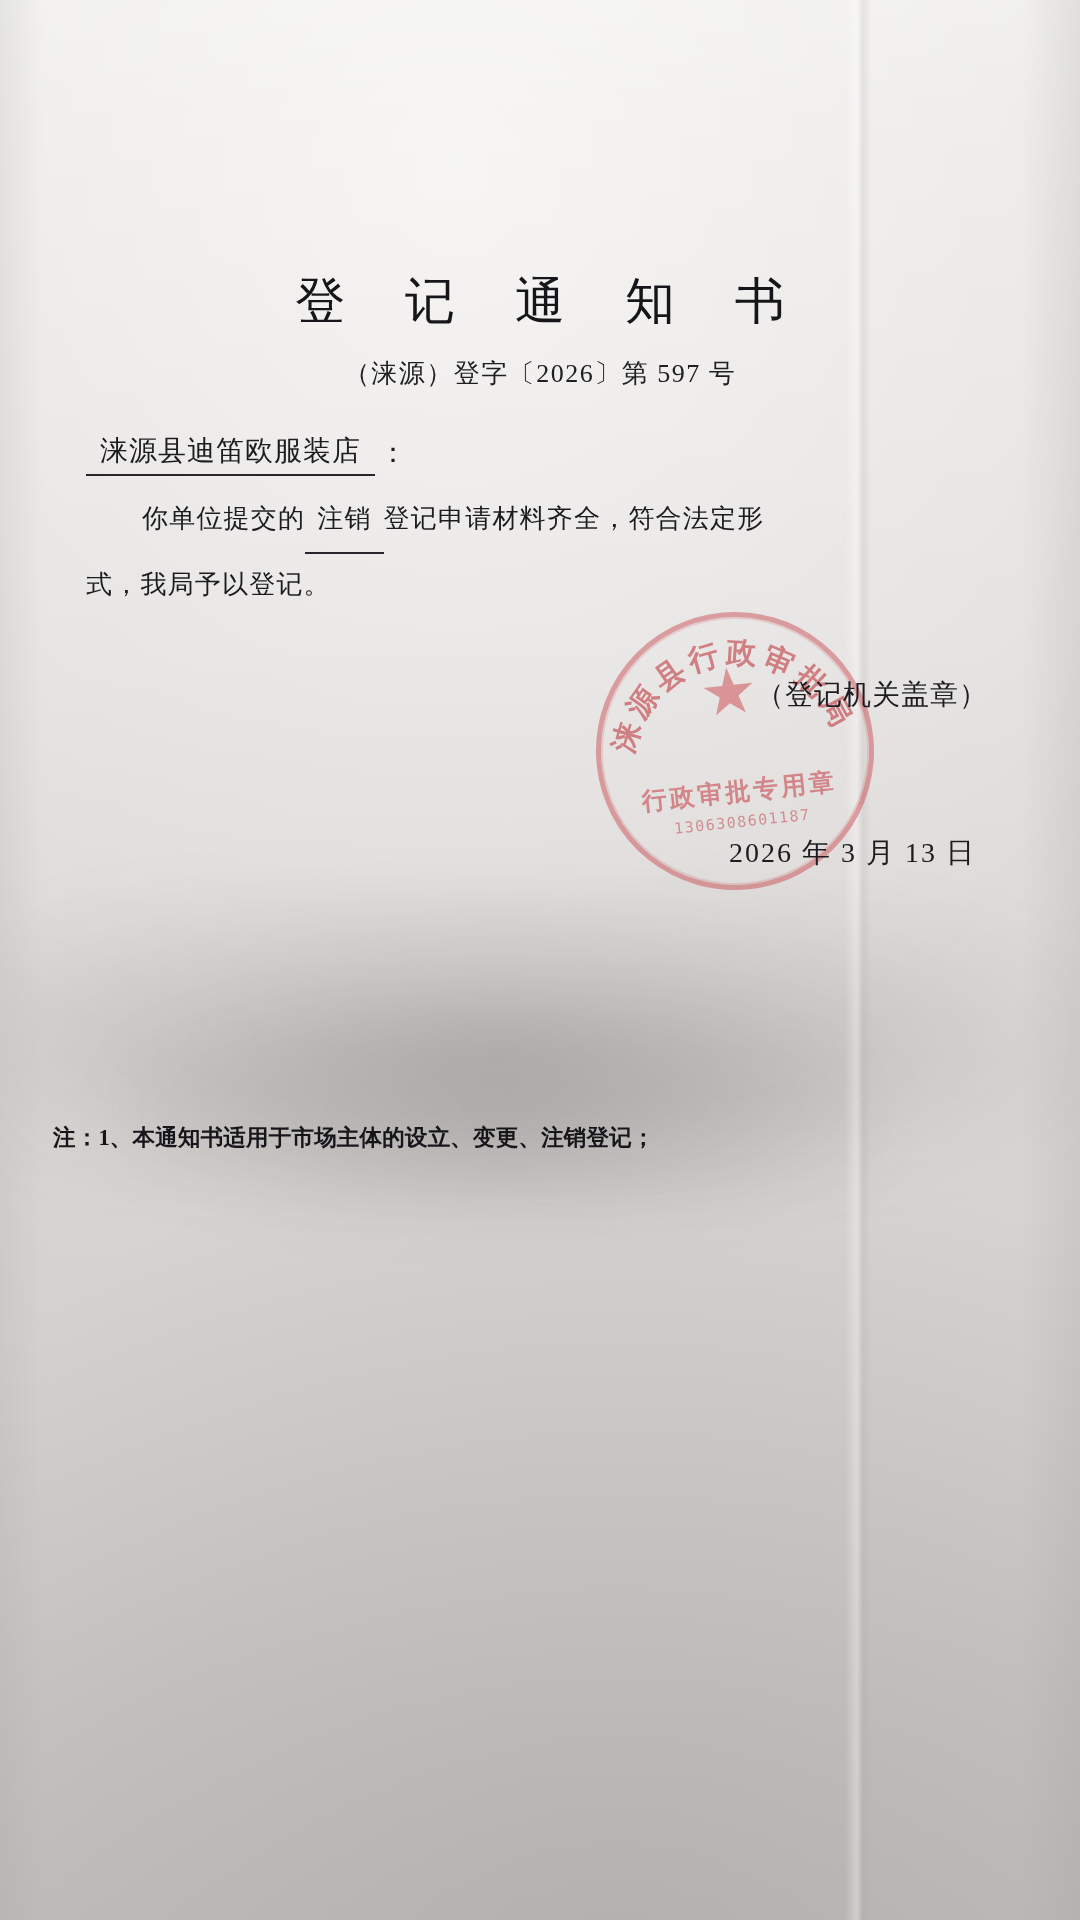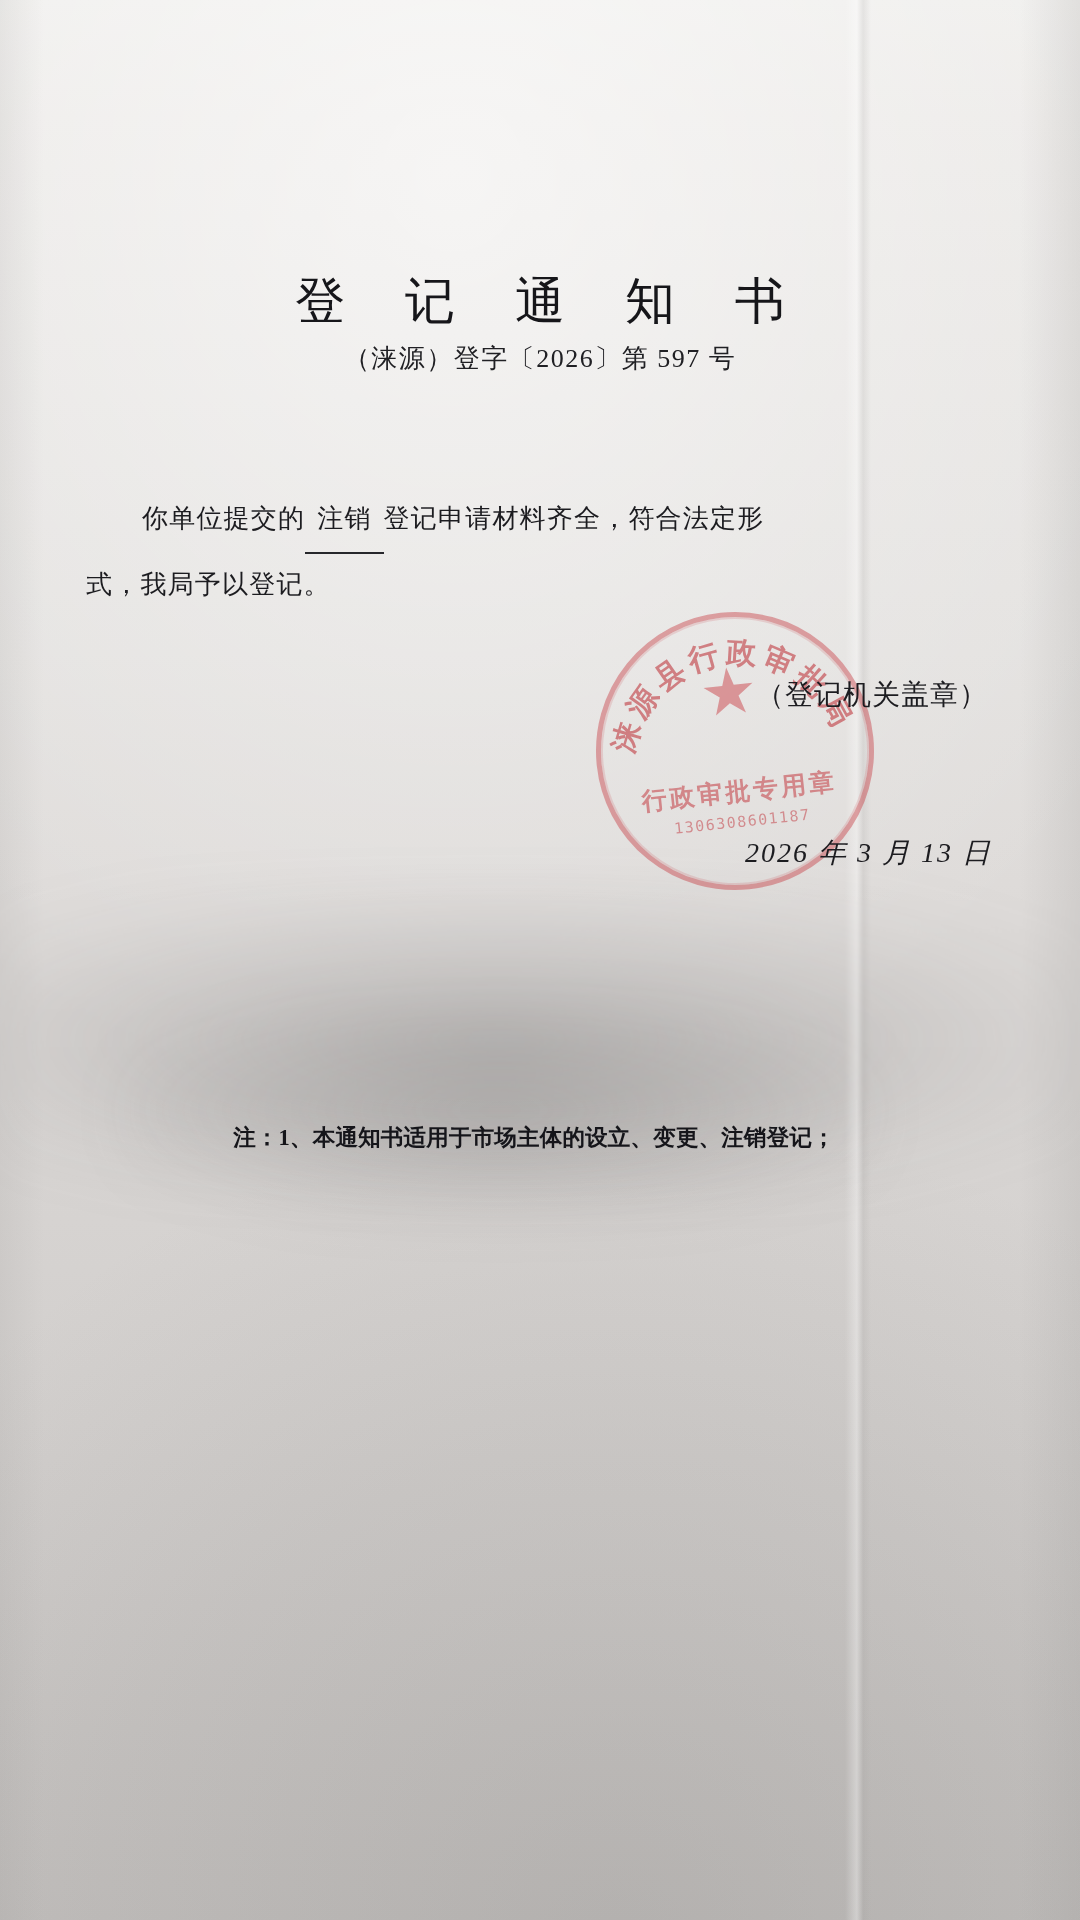"（涞源）登字〔2026〕第 597 号" .docnum { top: 341px -> 356px }
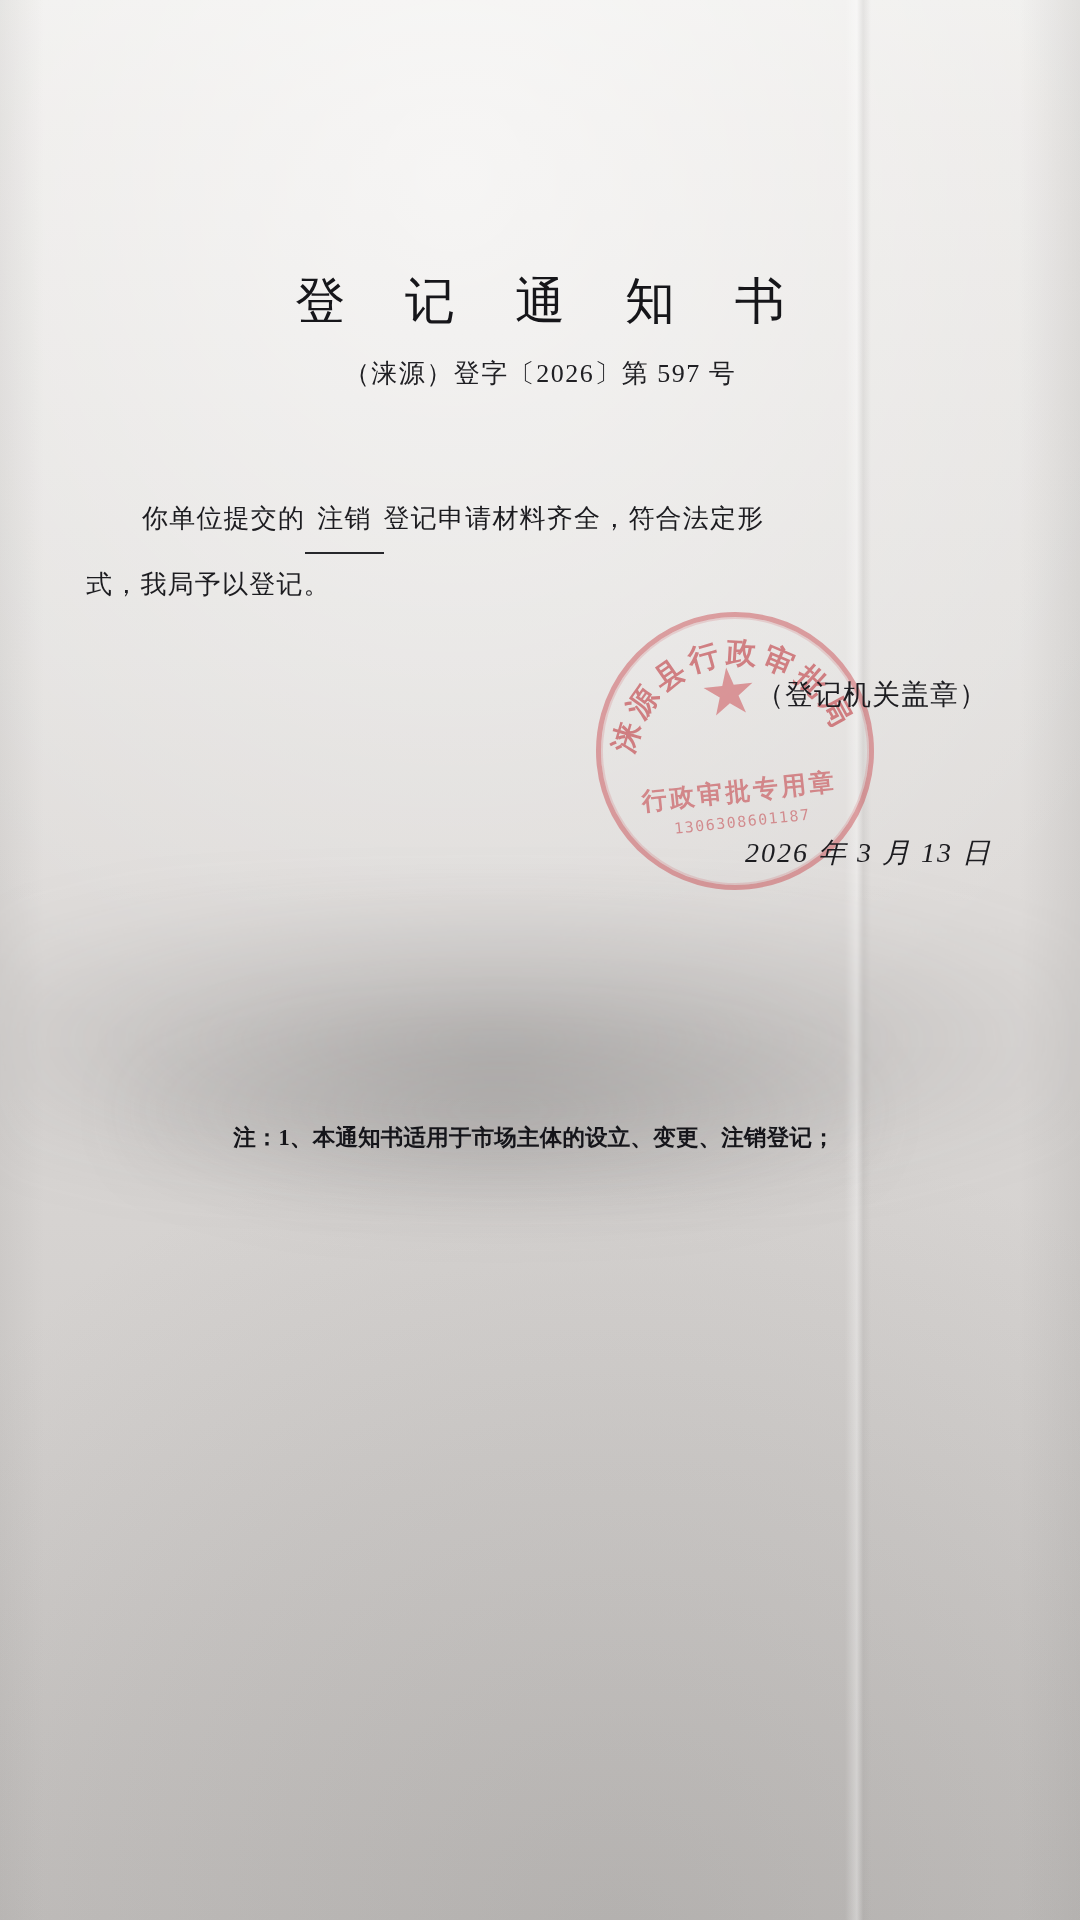"涞源县迪笛欧服装店" div.recipient { html: none -> <div> <span>涞源县迪笛欧服装店</span> <span>：</span> </div> }
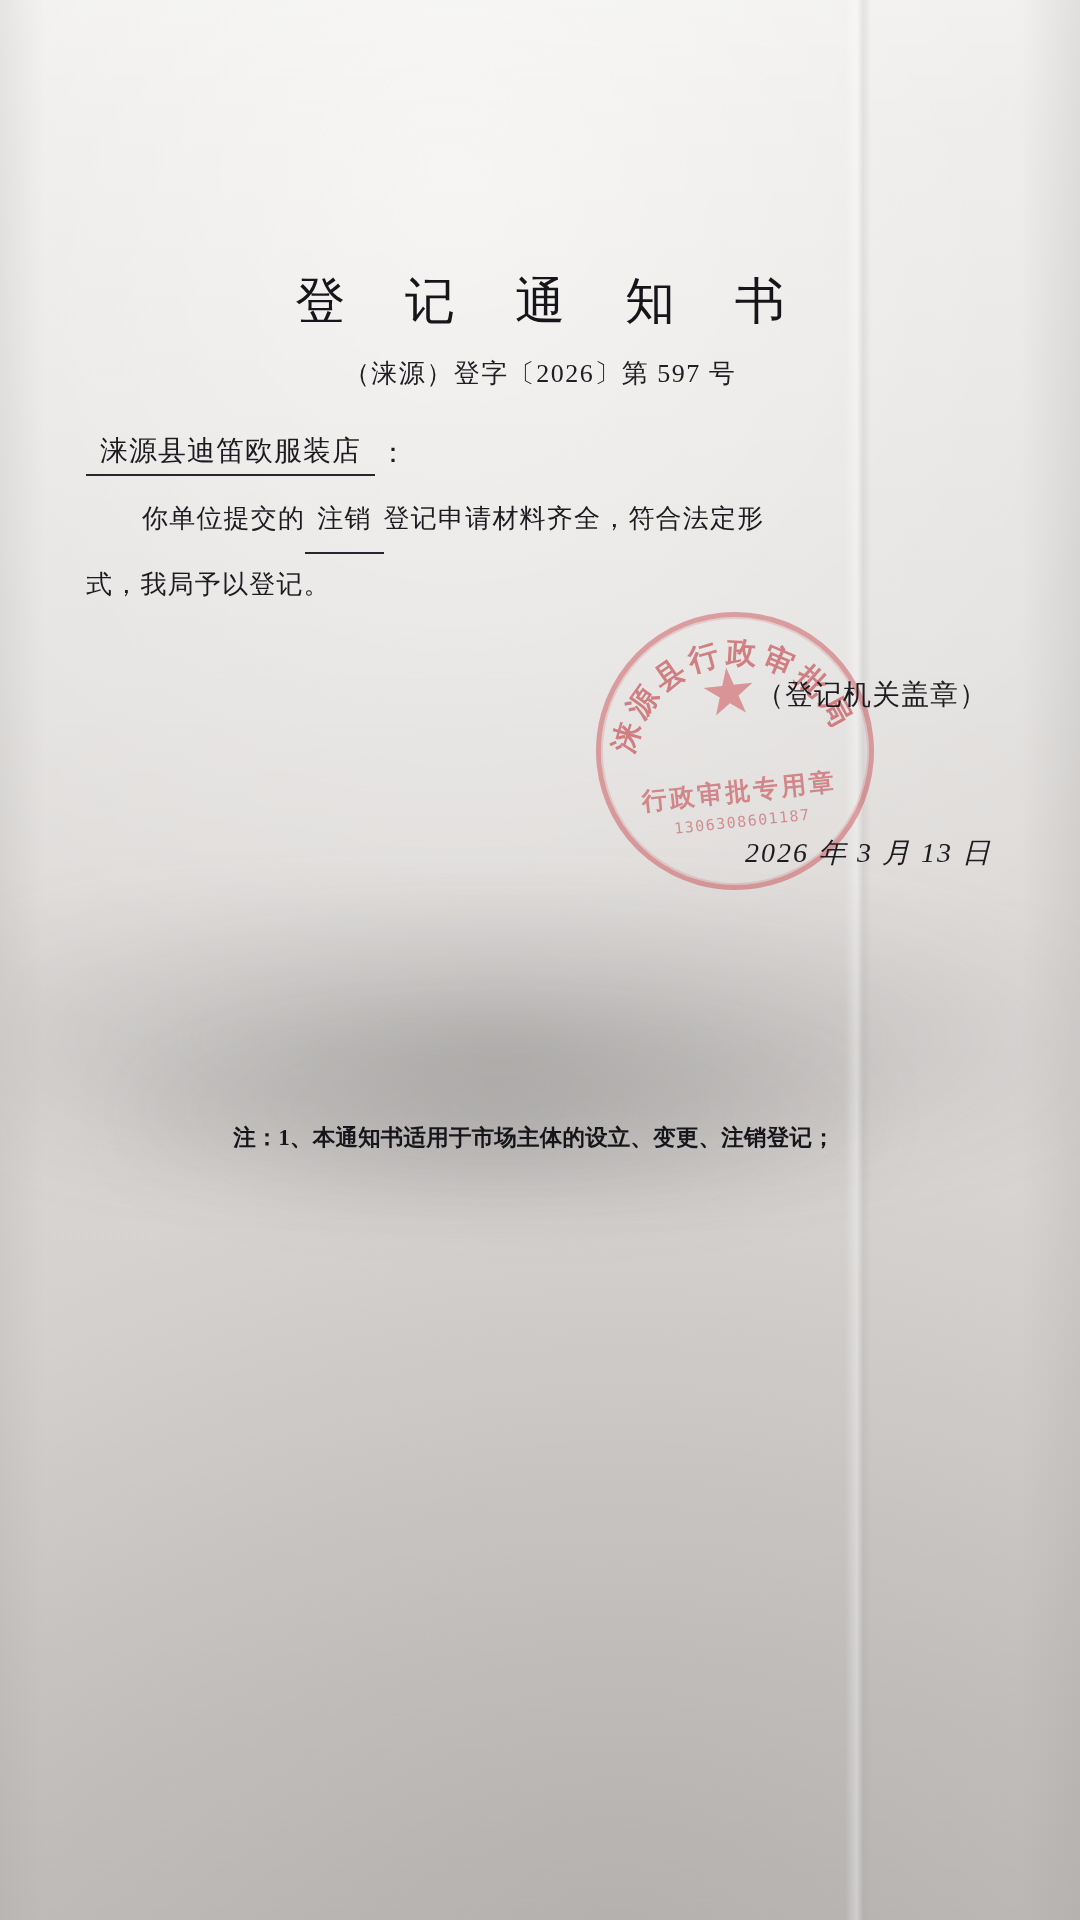"2026 年 3 月 13" .date-line { font-style: italic -> none; right: 88px -> 104px }
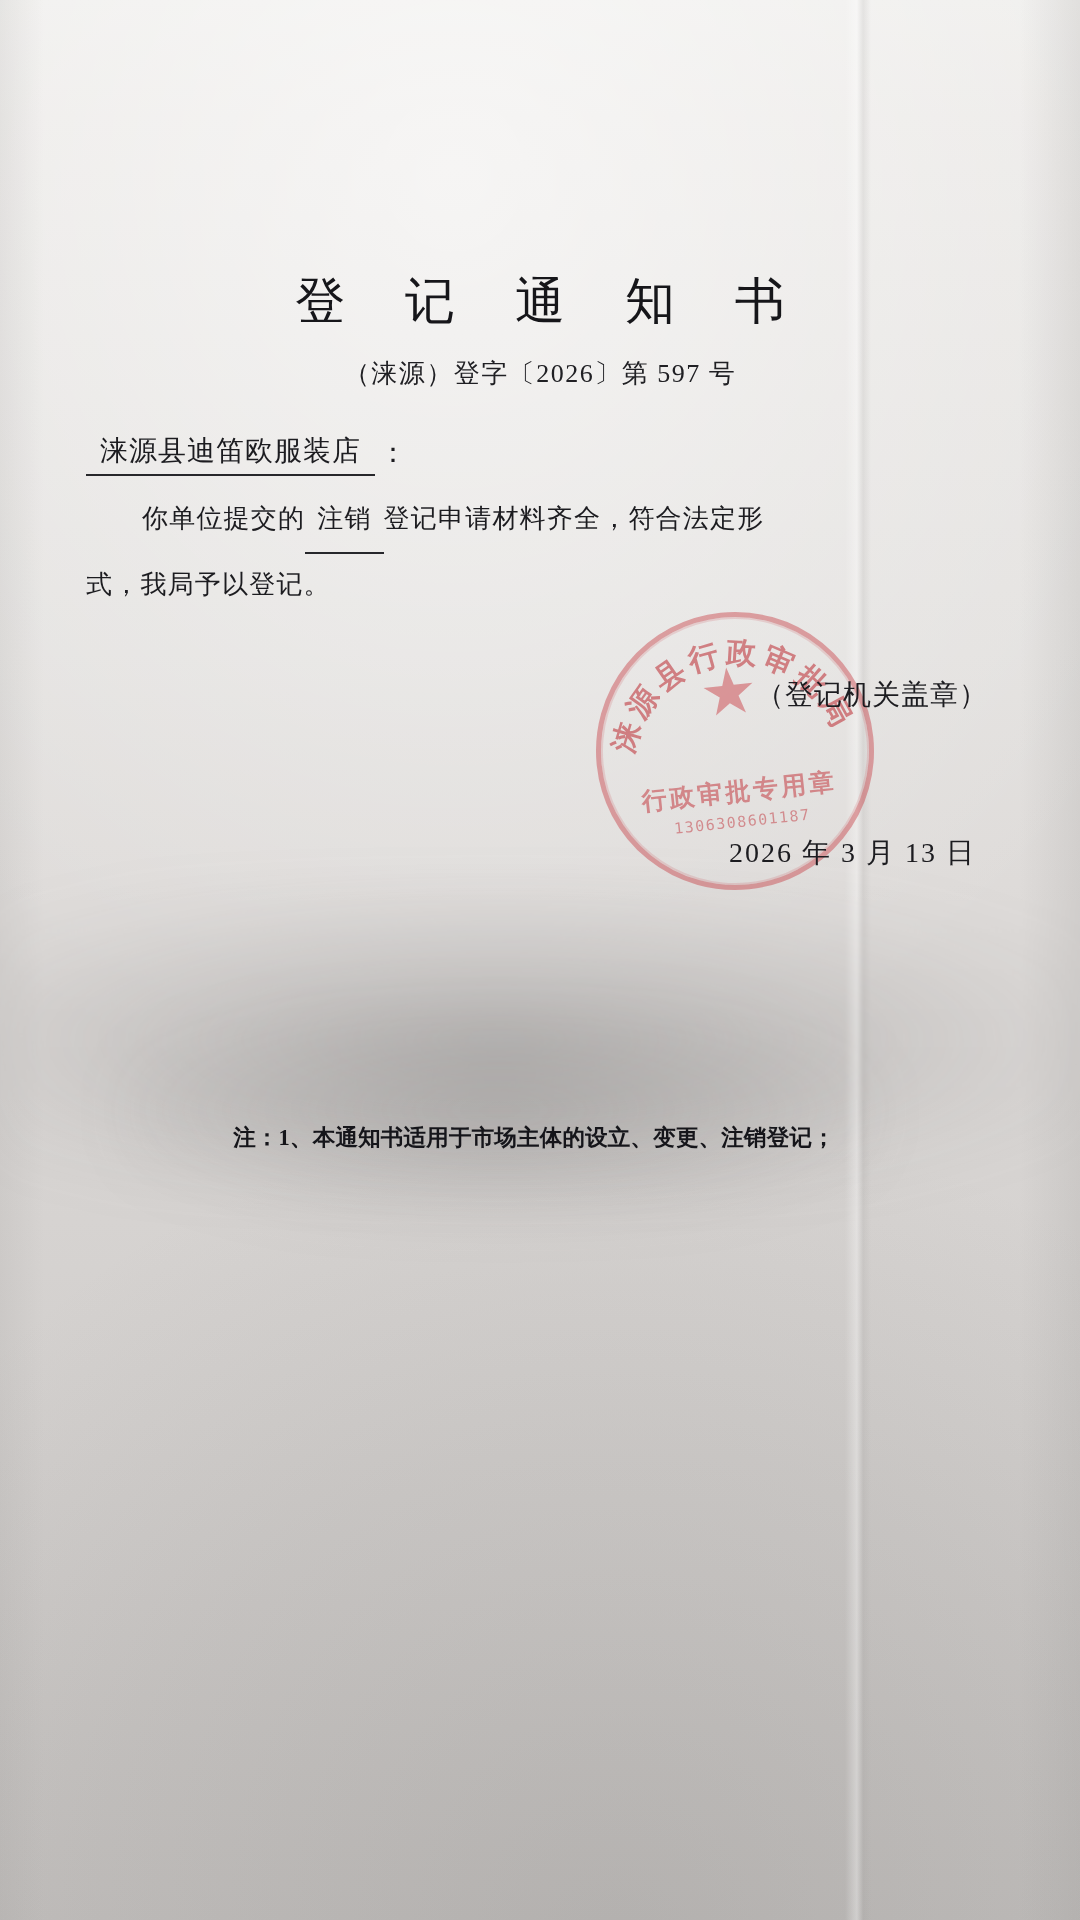"注：1、本通知书适用于市场主体的设立、变更、注销登记；" .notes { left: 44px -> 53px; text-align: center -> none }
